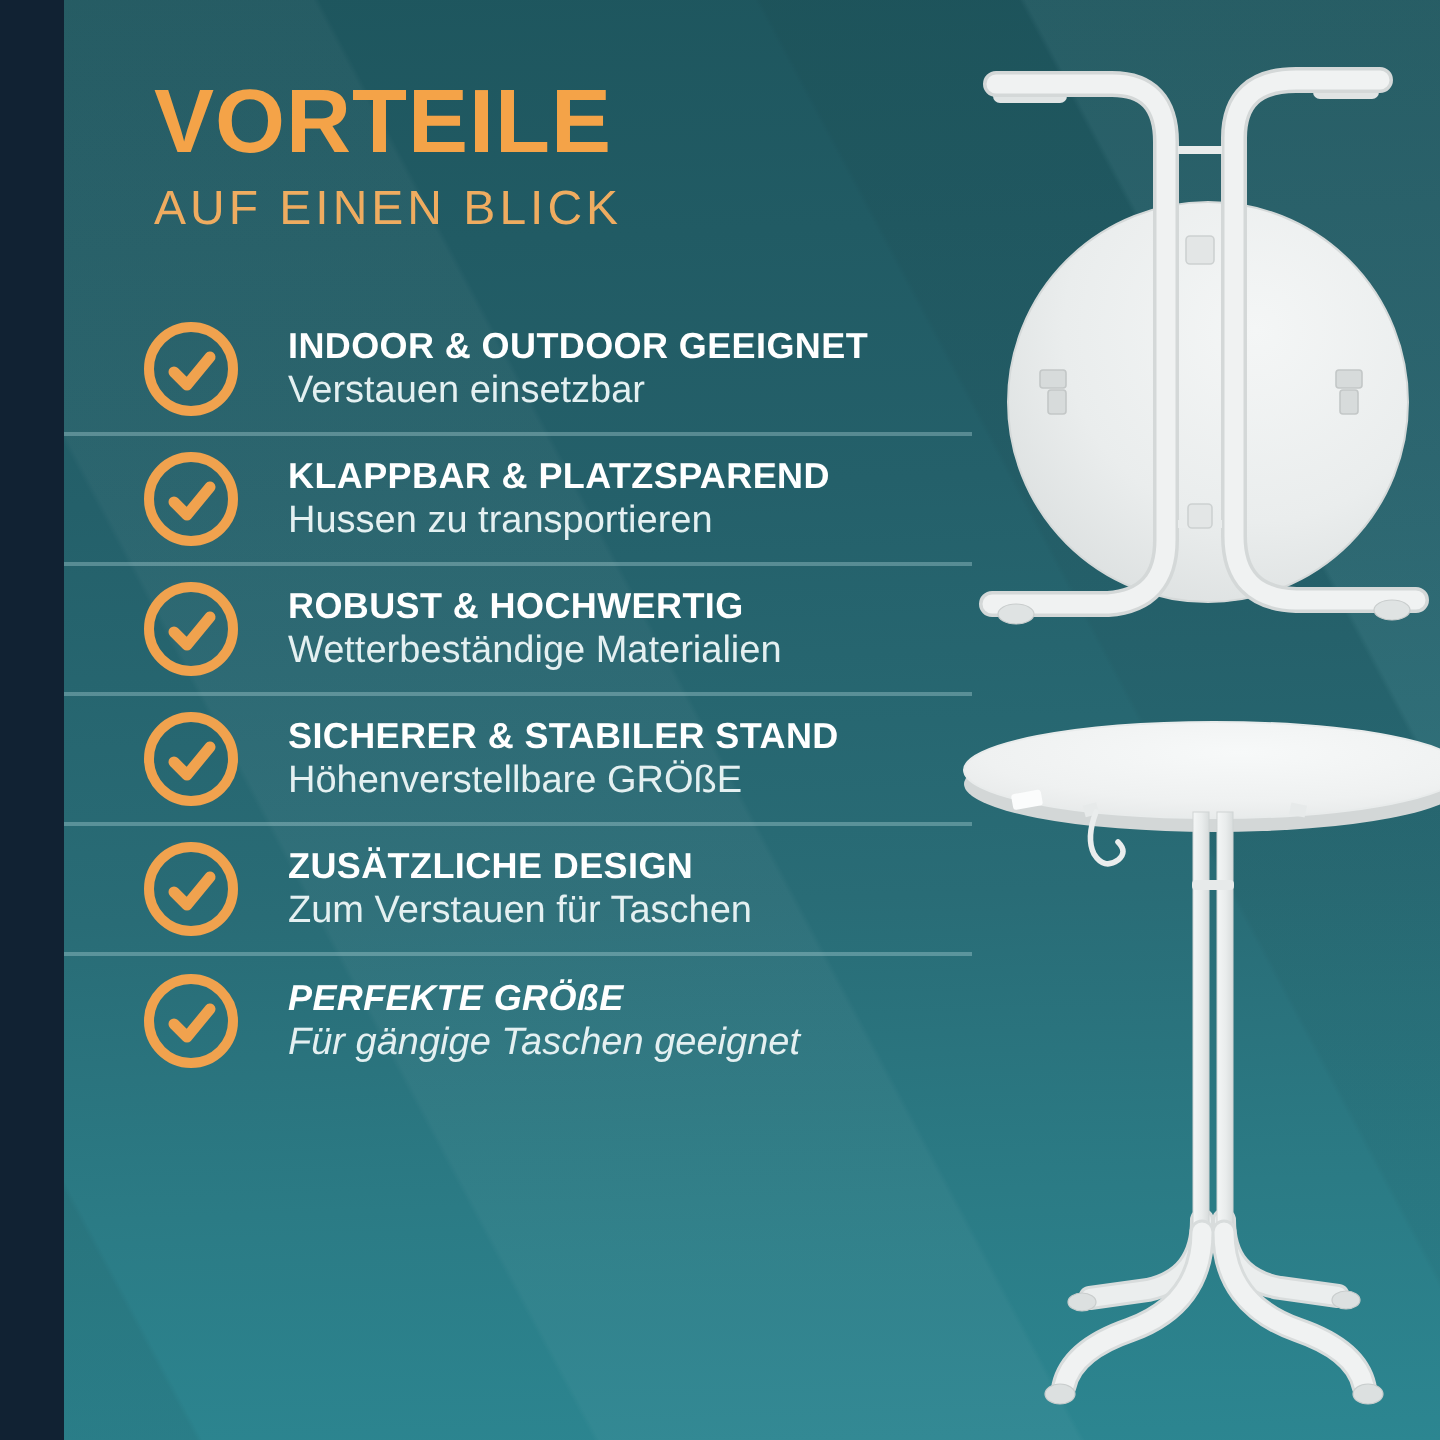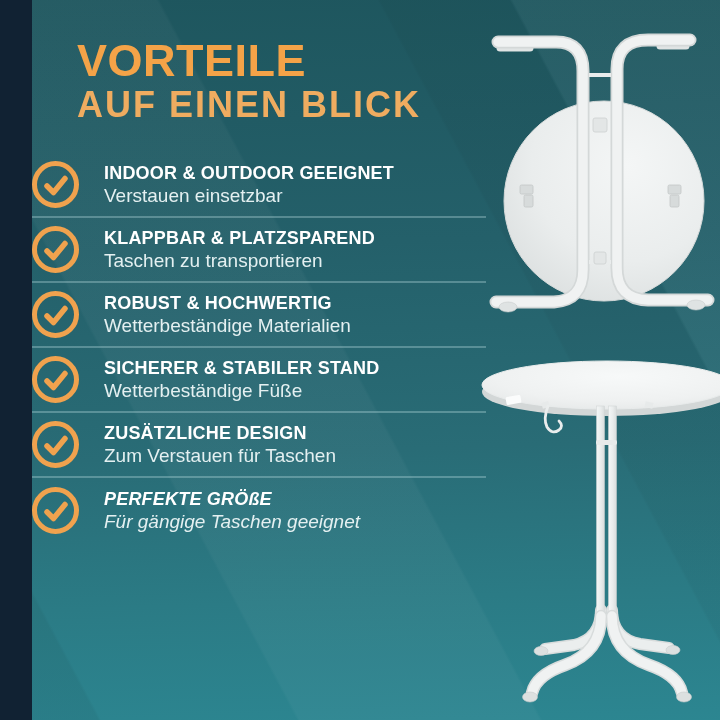"AUF EINEN BLICK" .subtitle { font-size: 36px -> 24px; font-weight: 700 -> 400 }
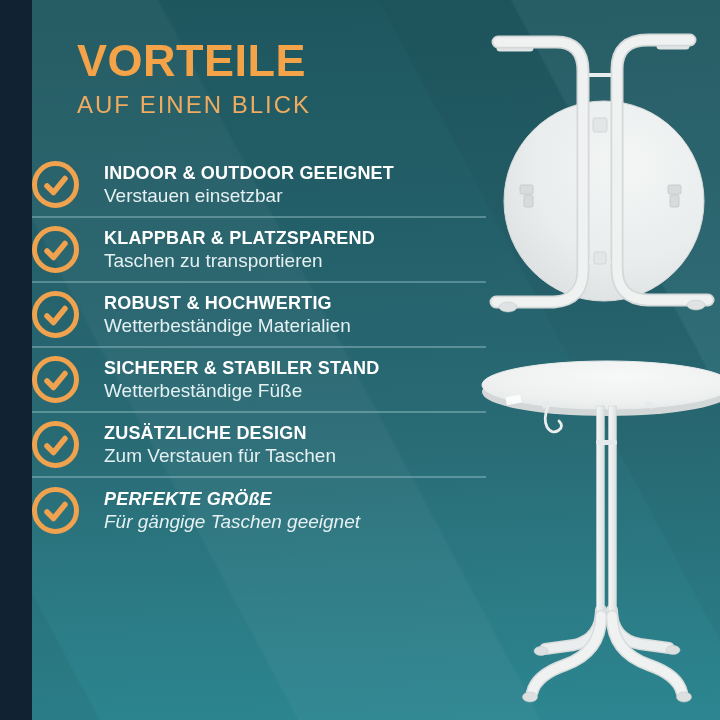"INDOOR & OUTDOOR GEEIGNET" .benefit { padding-left: none -> 40px }
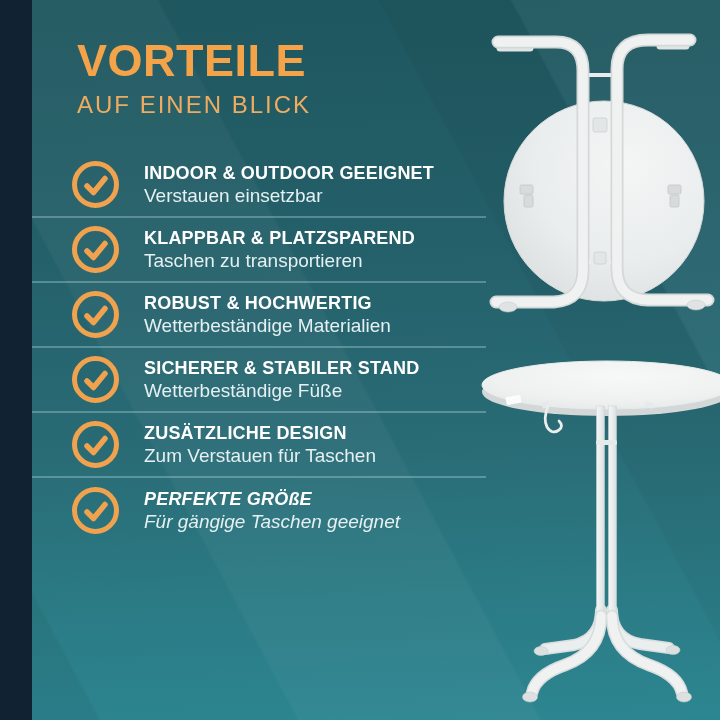"Taschen zu transportieren" div.bsub { text: Taschen -> Hussen }
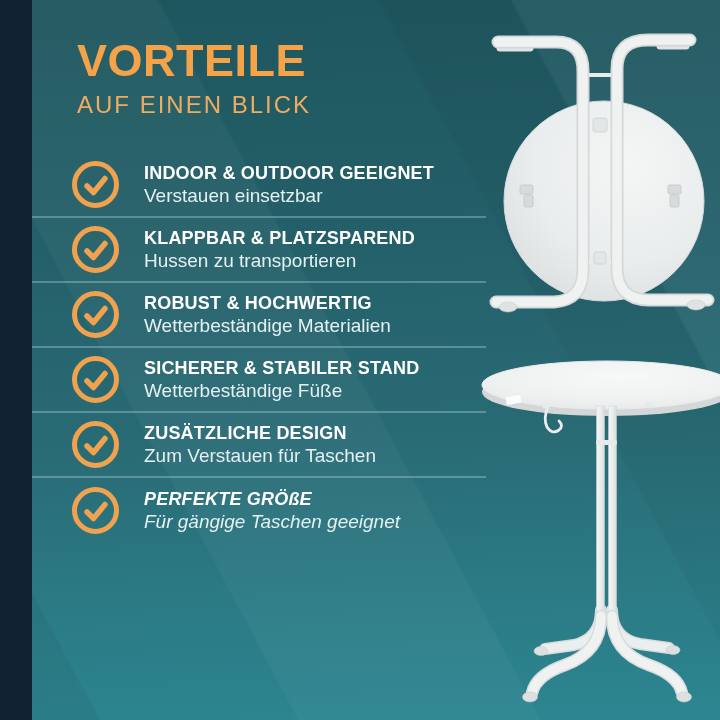"Wetterbeständige Füße" div.bsub { text: Wetterbeständige Füße -> Höhenverstellbare GRÖßE }
